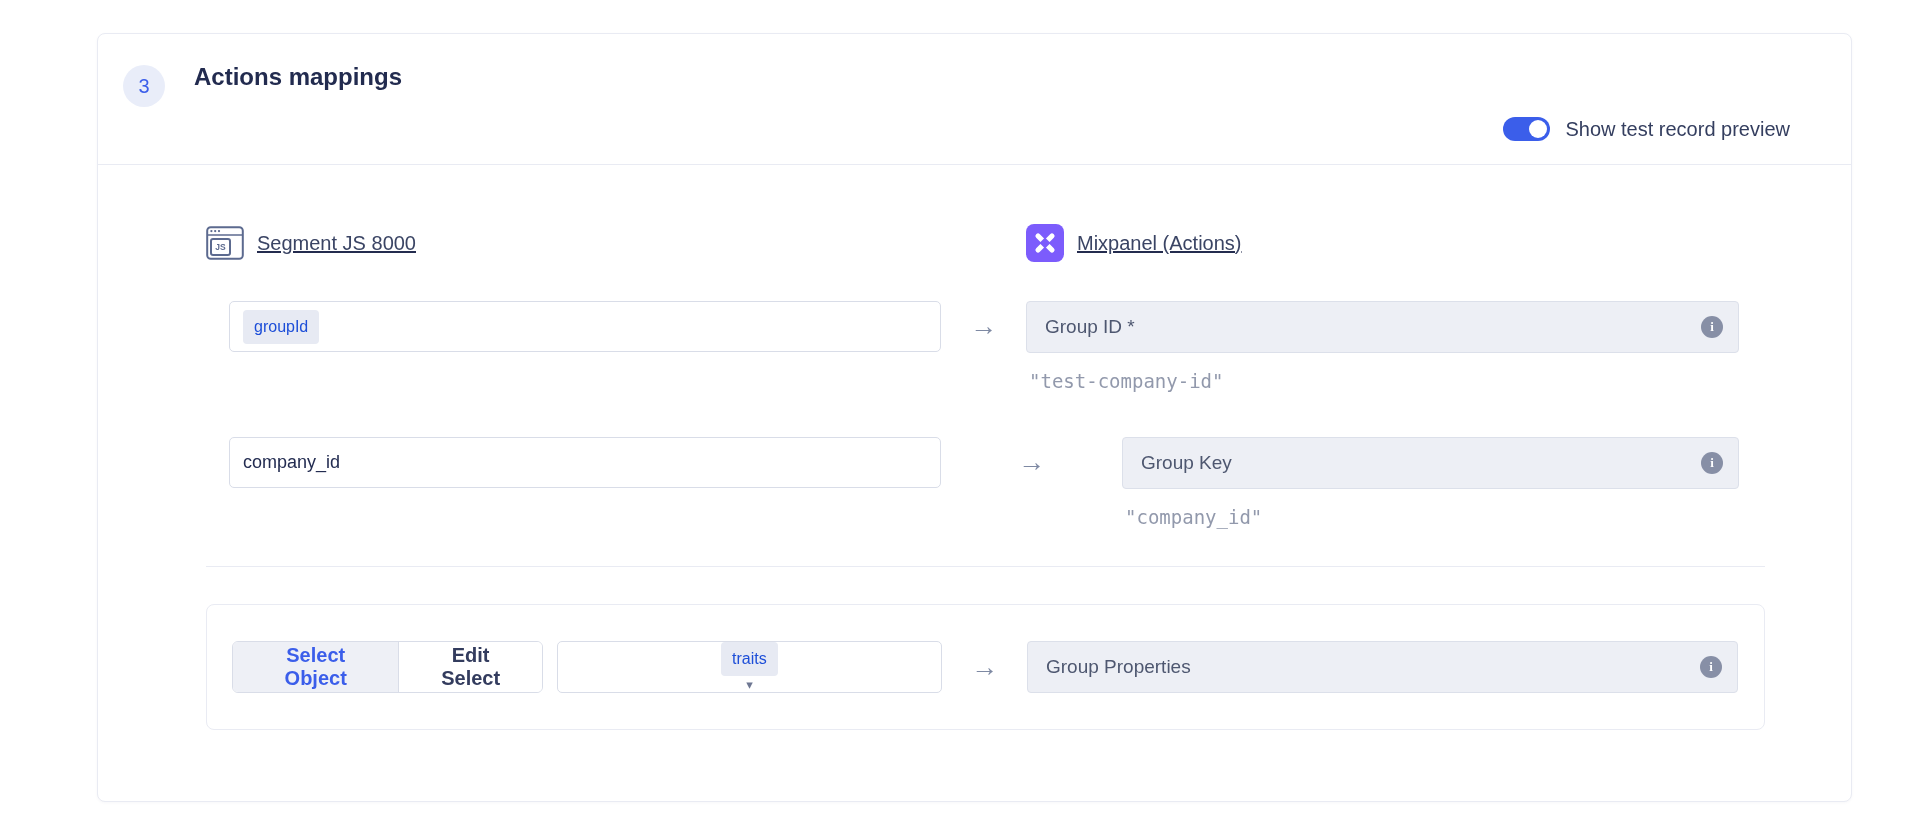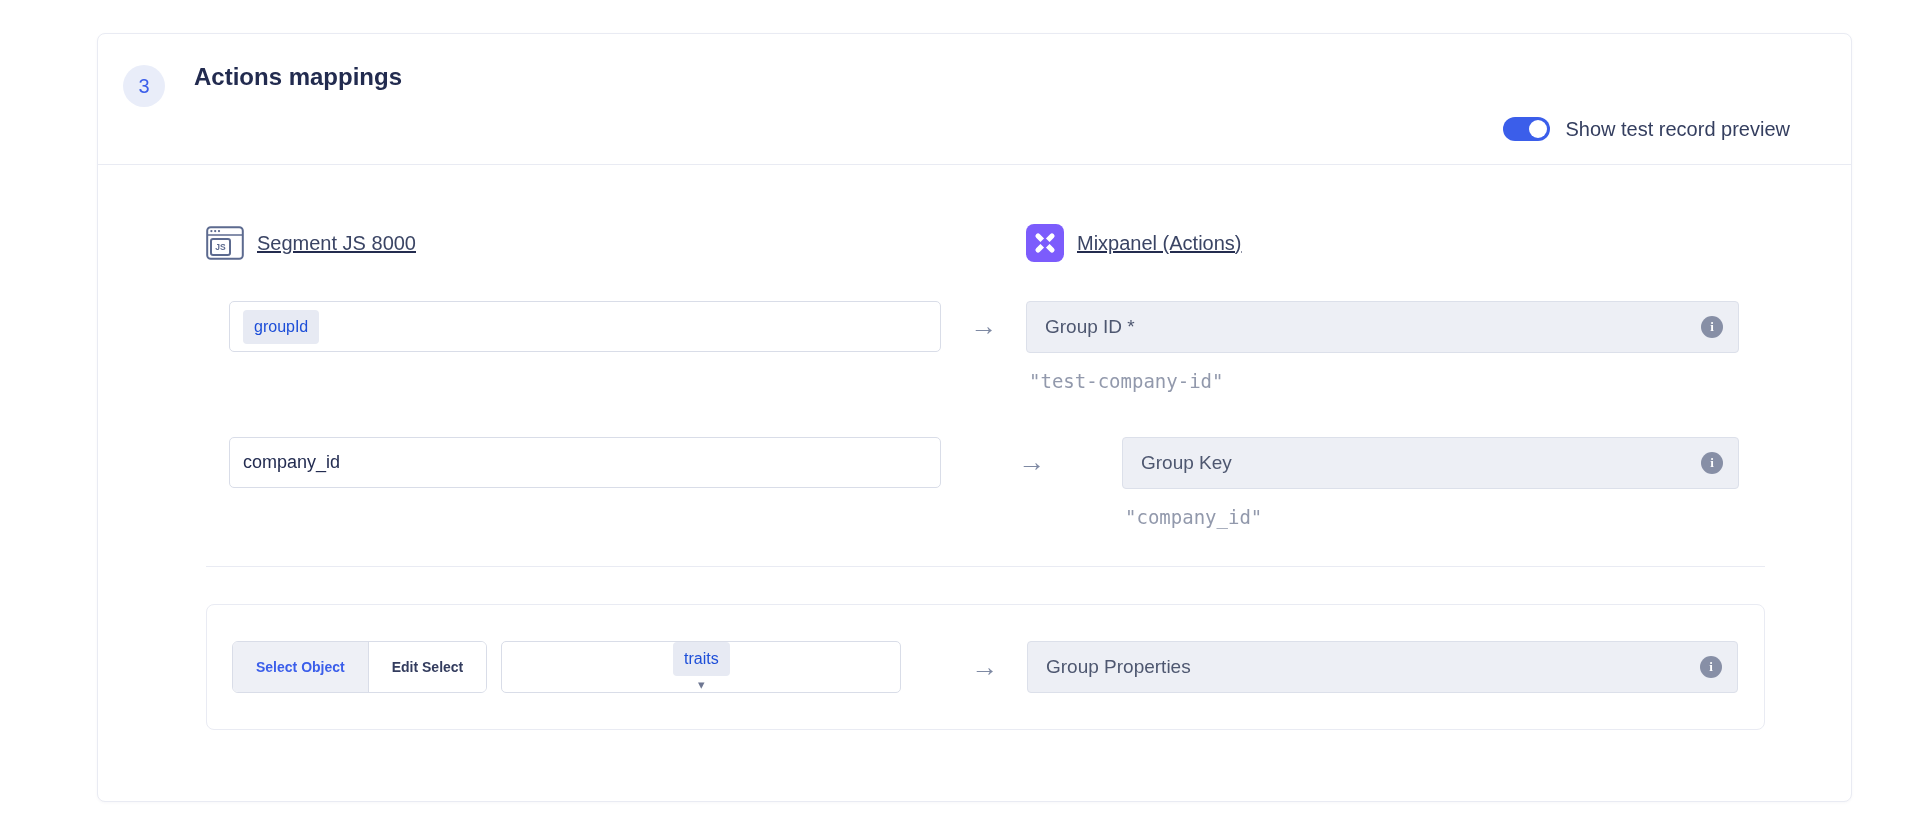"Select Object" .seg-btn { font-size: 14px -> 20px }
